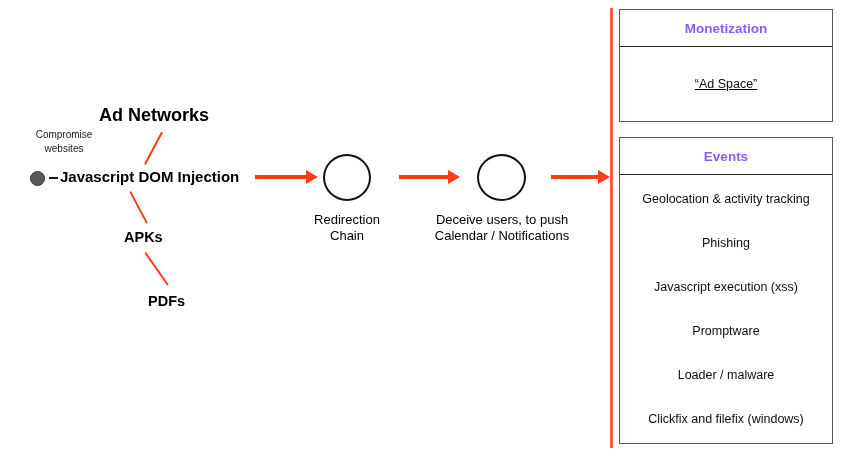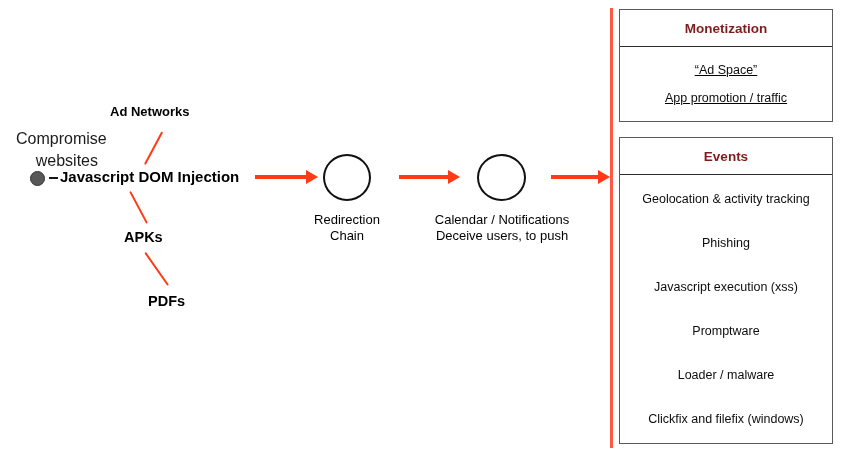"Monetization" .panel-header { color: #7f1d1d -> #8b5cf6 }
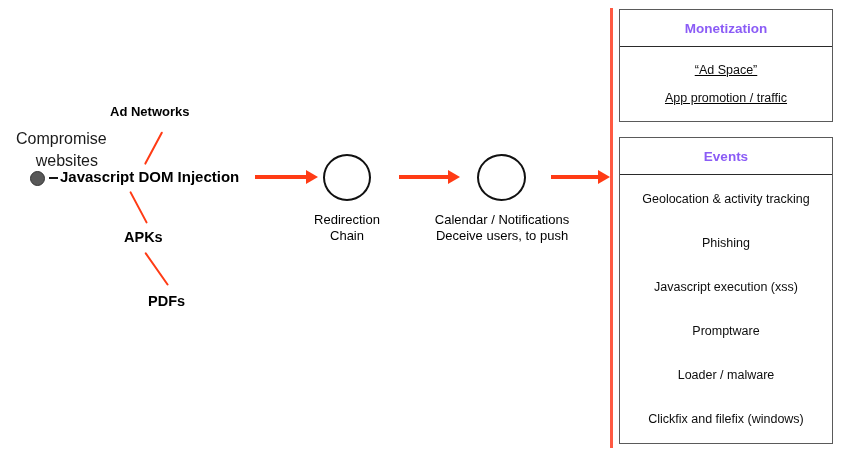"App promotion / traffic" div.panel-row { html: <div>App promotion / traffic</div> -> none }
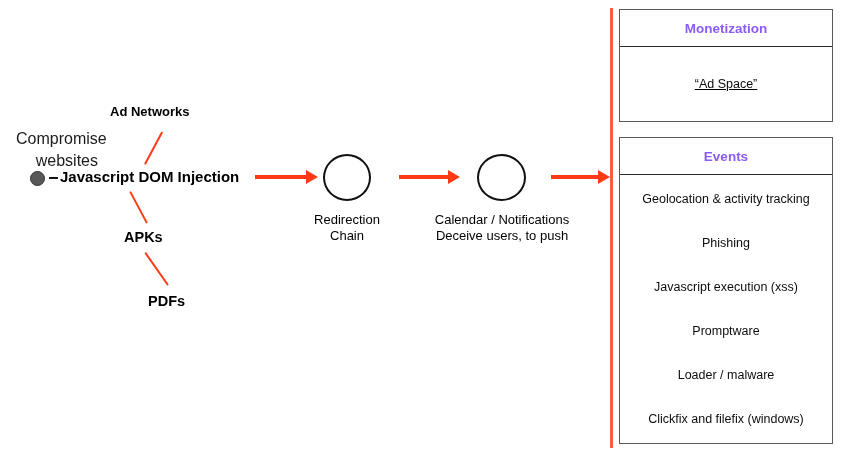"Ad Networks" #ad-networks-label { font-size: 13px -> 18px; left: 110px -> 99px }
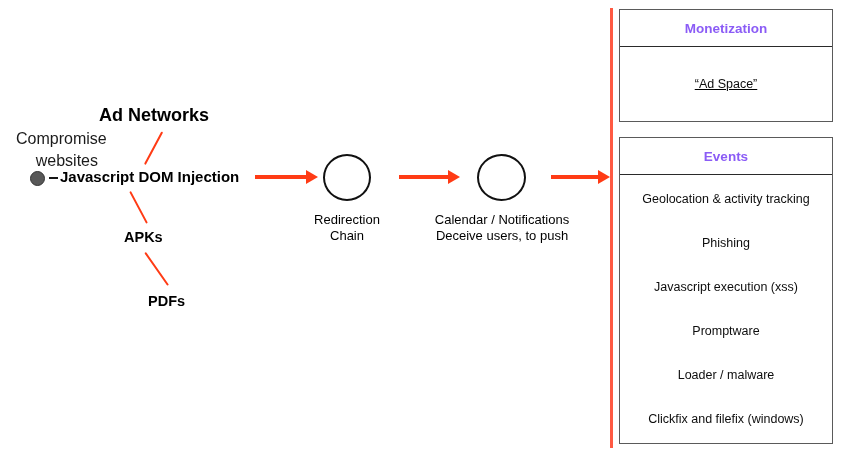"Compromise websites" #compromise-label { font-size: 16px -> 10px; left: 16px -> 23px; text-align: right -> center }
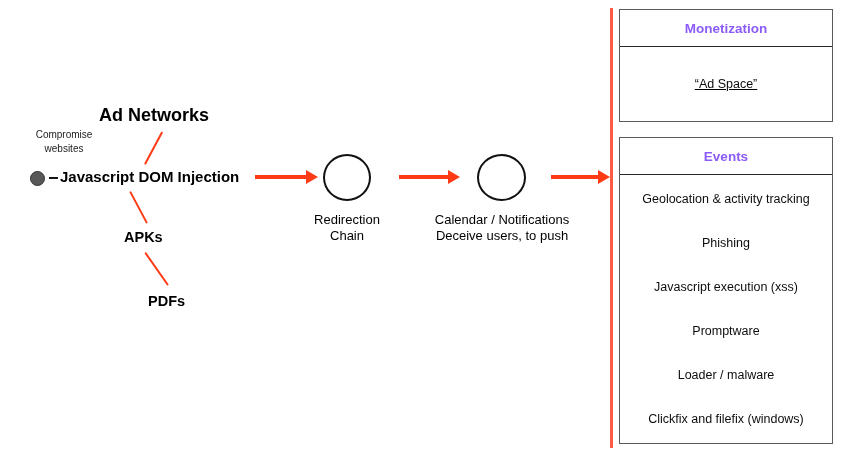"Calendar / Notifications" div { order: before "Deceive users, to push" -> after "Deceive users, to push" }
